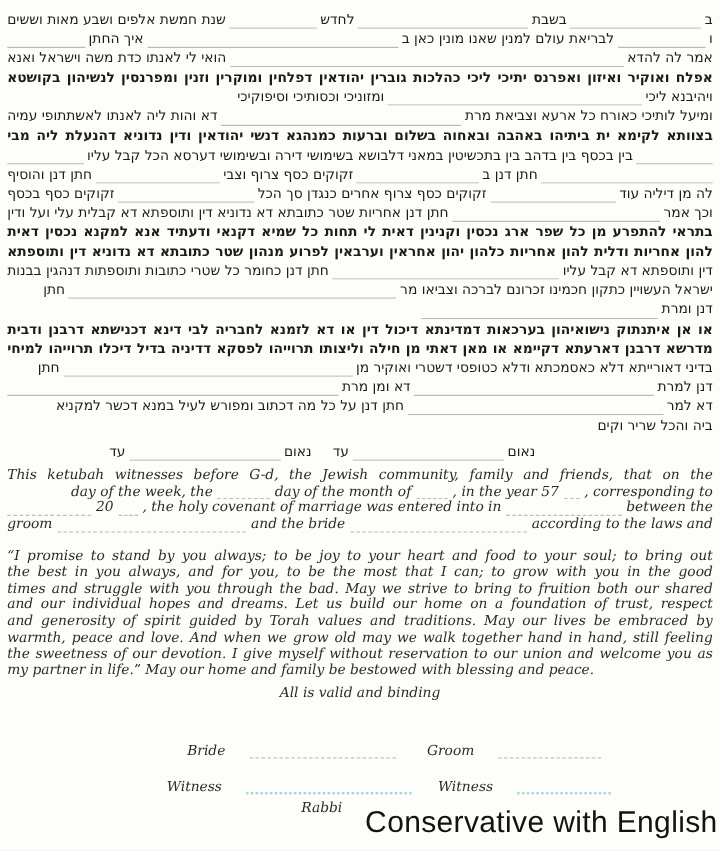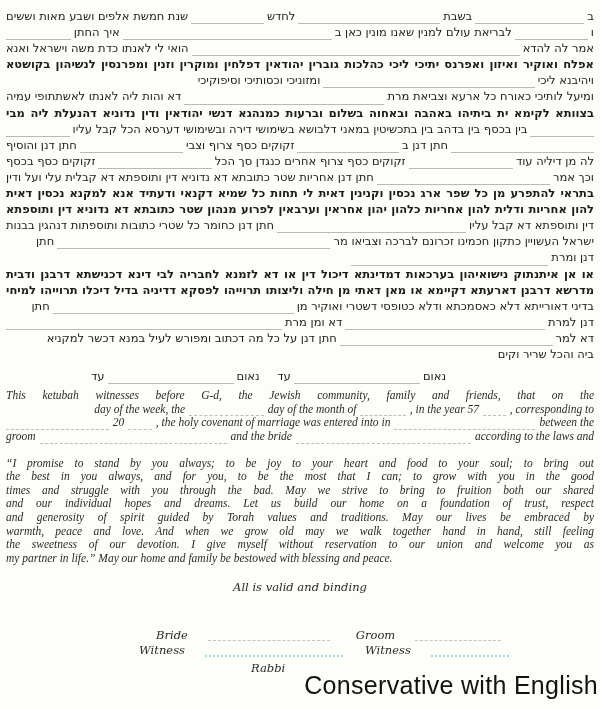"This ketubah witnesses before G-d," .eng .row { font-family: Liberation Serif, serif -> none }
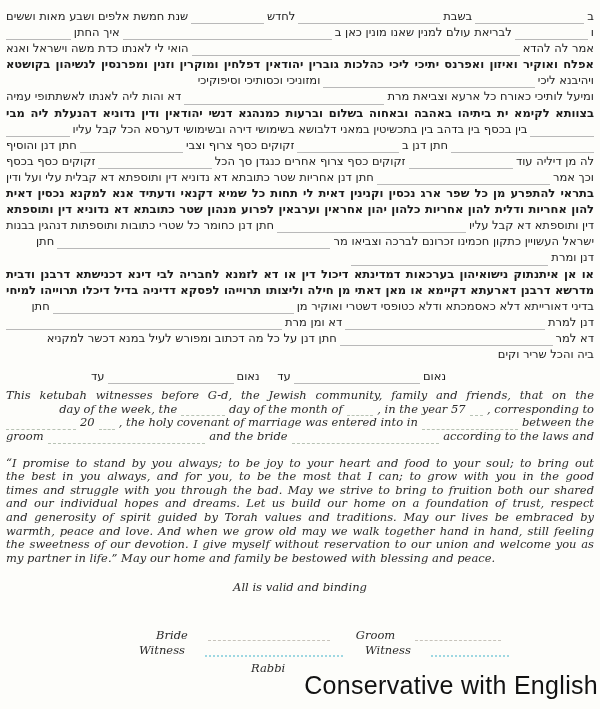"All is valid and binding" .valid { margin-top: 16px -> 6px }
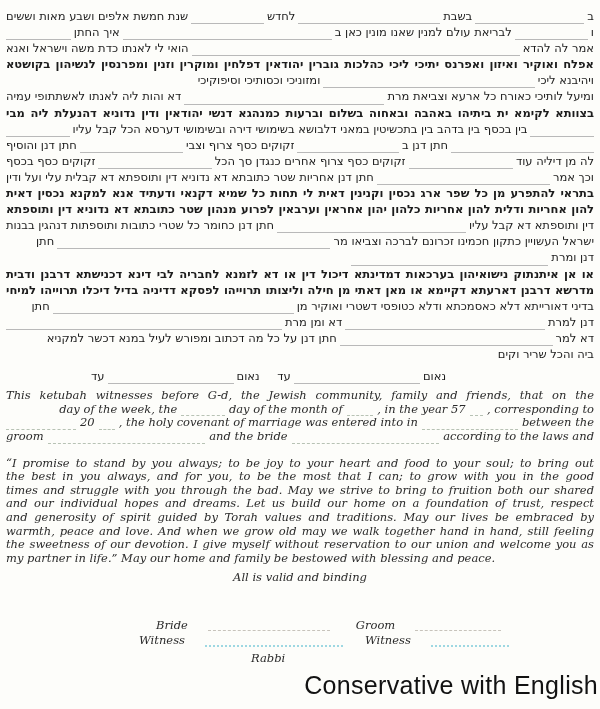"Bride" .sig-row { align-items: center -> flex-end }
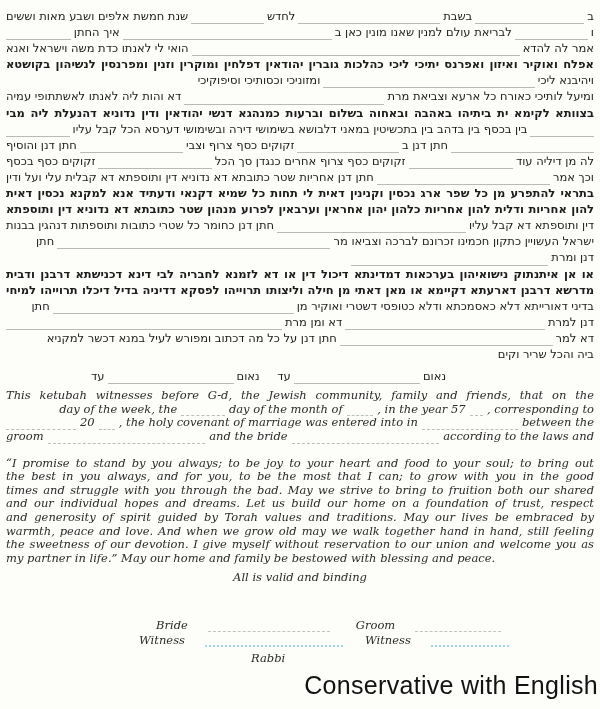"Witness" .row-witness { margin-top: 1px -> 16px }
